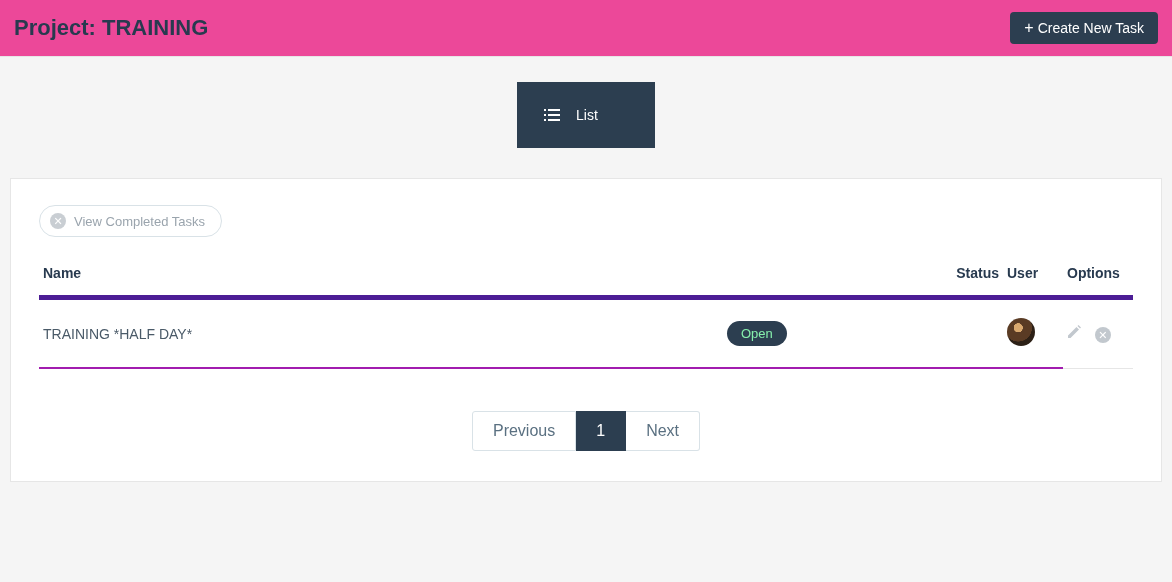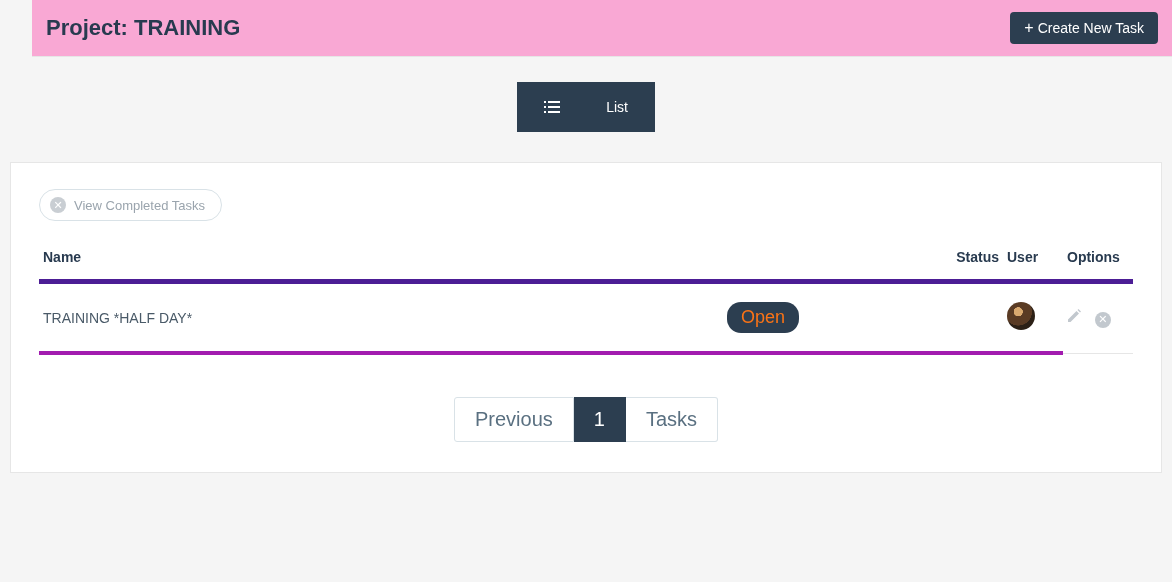"Project: TRAINING" .header { background: #f9a8d4 -> #ec4899; margin-left: 32px -> none }
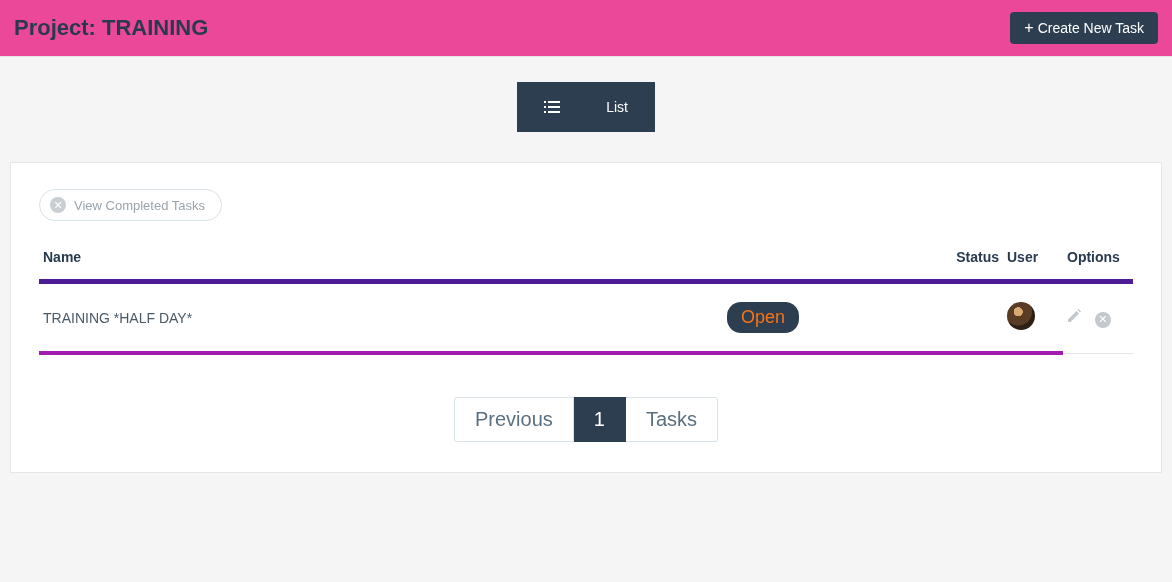"List" .tab { gap: 9px -> 16px; justify-content: space-between -> flex-start; padding: 16px 26px -> 24px 26px }
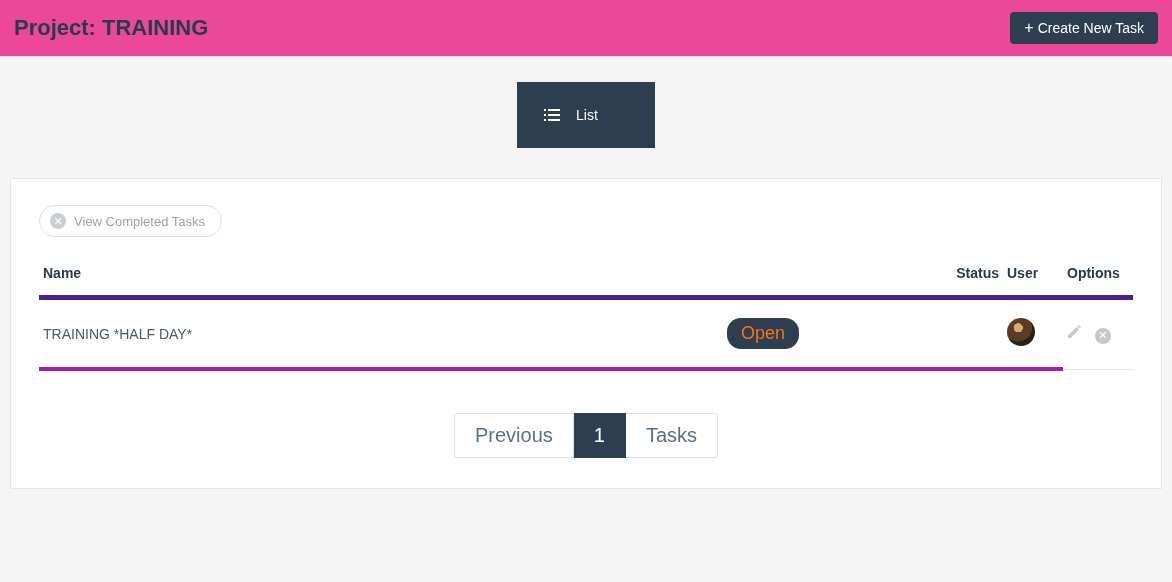"TRAINING *HALF DAY*" td { border-bottom: 4px solid #a21caf -> 2px solid #a21caf }
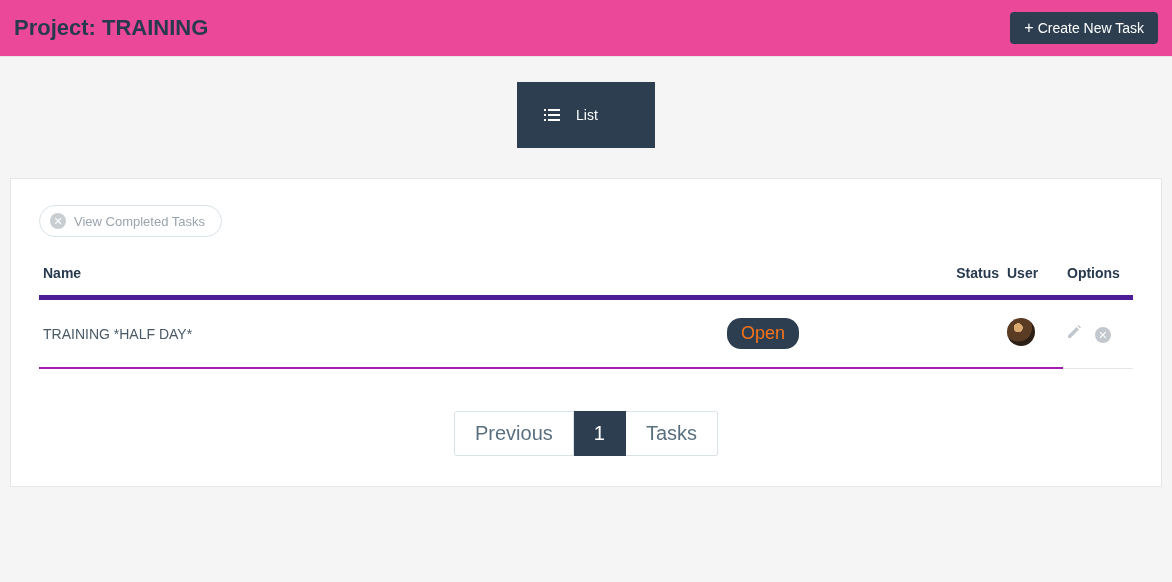"Open" .badge { color: #f97316 -> #86efac; font-size: 18px -> 13px }
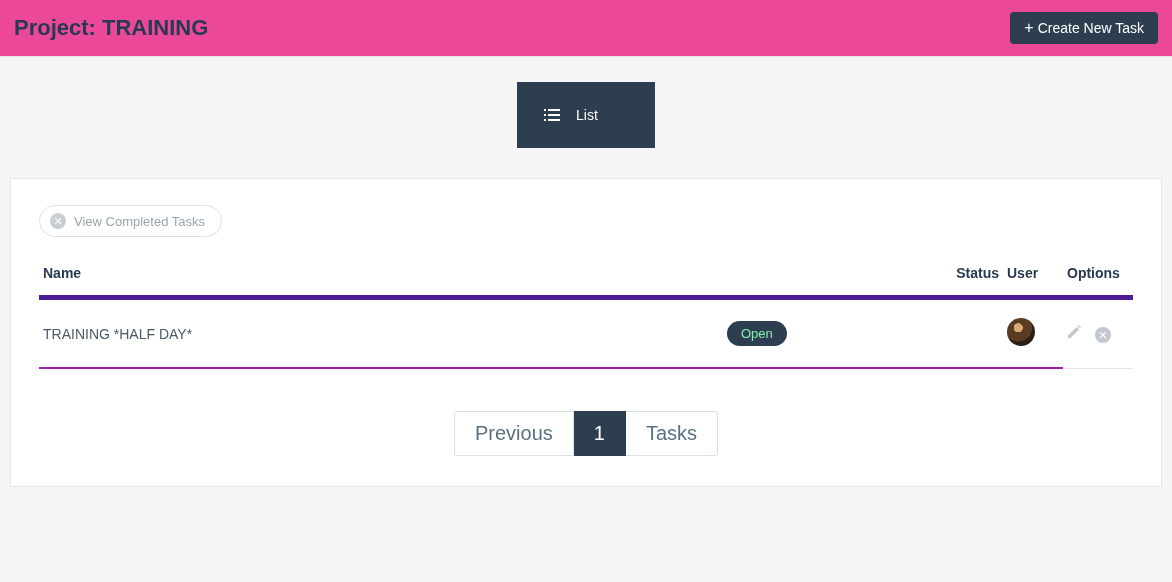"Previous" .page-btn { font-size: 20px -> 16px }
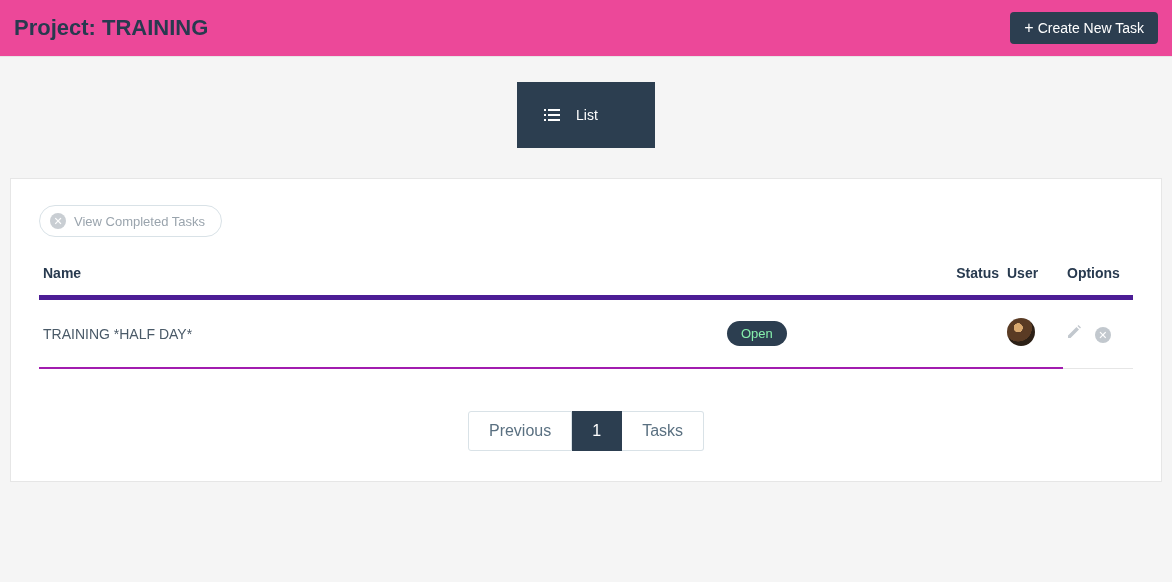"Tasks" div.page-btn { text: Tasks -> Next }
